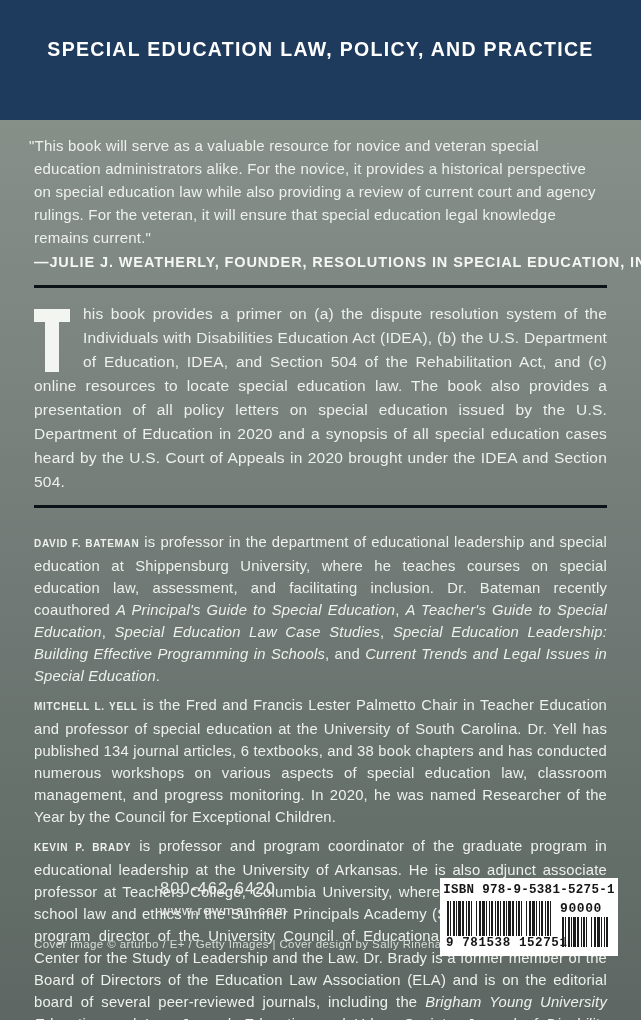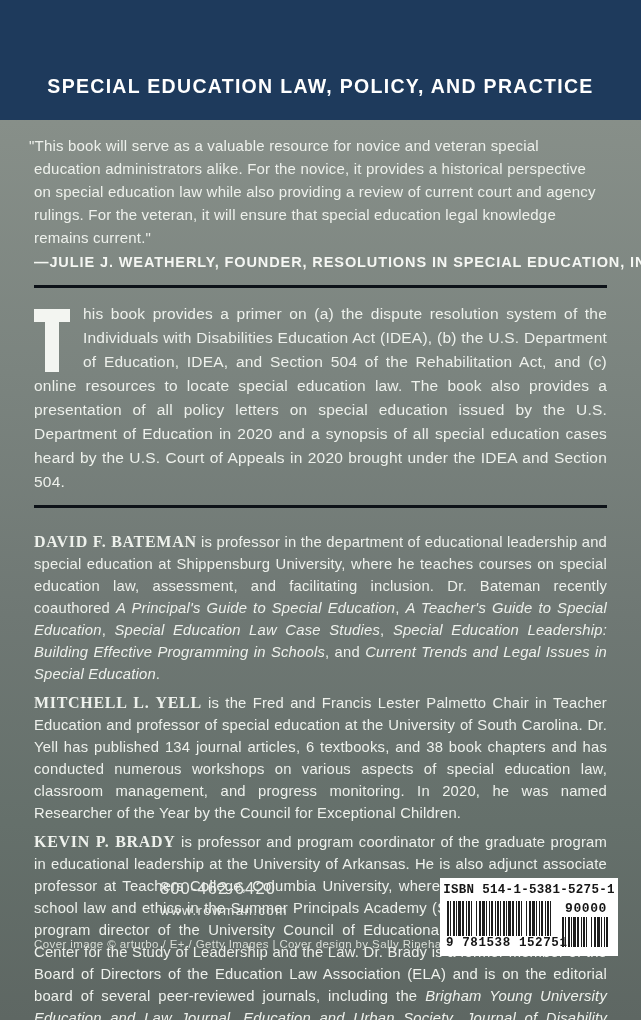"SPECIAL EDUCATION LAW, POLICY, AND" .band { justify-content: flex-end -> center }
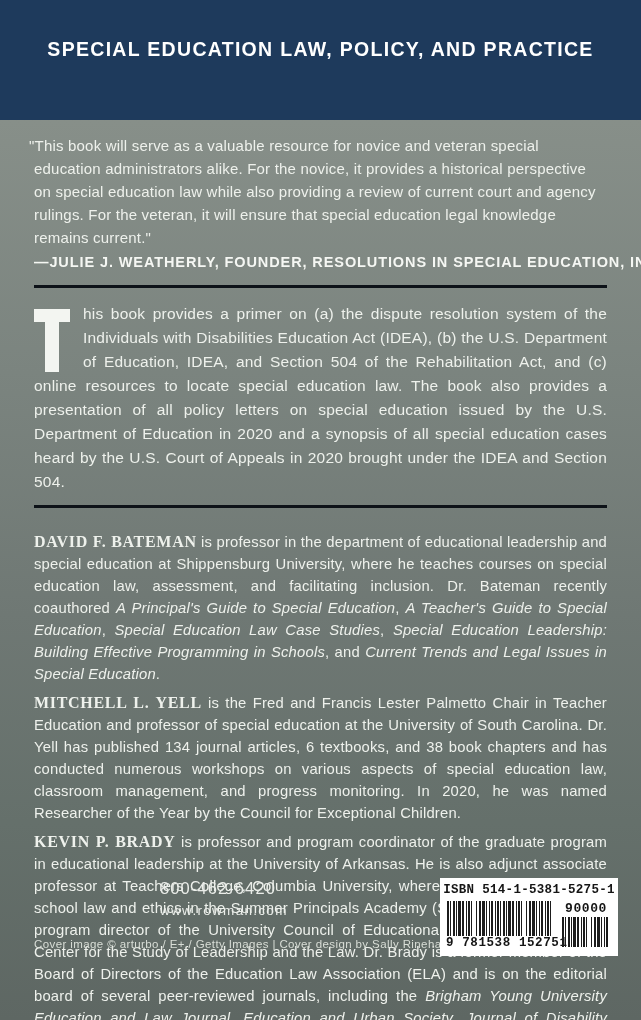"DAVID F. BATEMAN" .bio .b { font-family: Liberation Serif, serif -> none; font-size: 16px -> 10px }
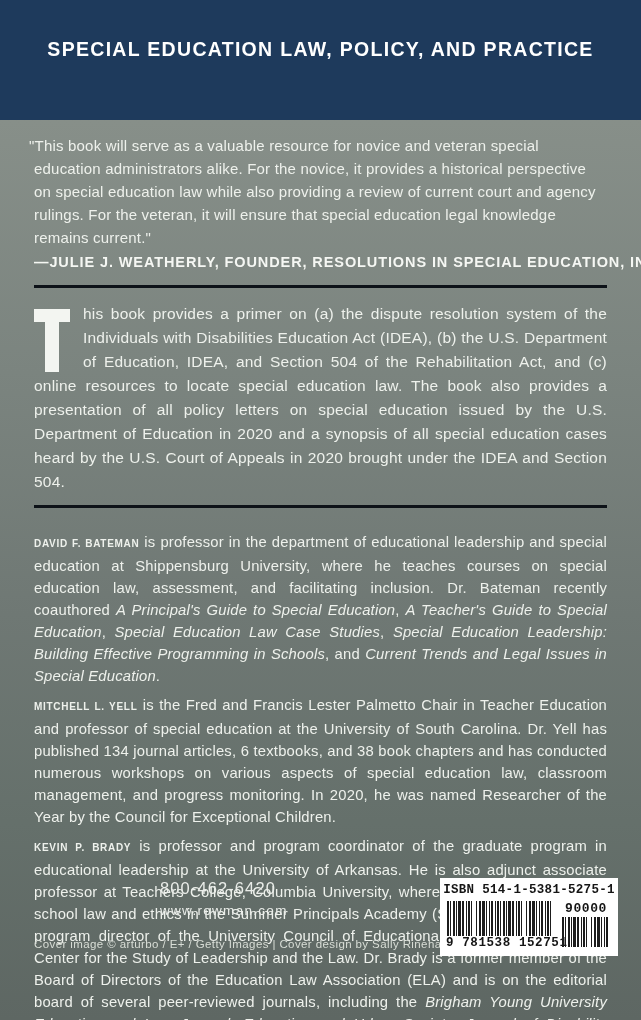"ISBN 514-1-5381-5275-1" p.isbn-line { text: 514-1-5381-5275-1 -> 978-9-5381-5275-1 }
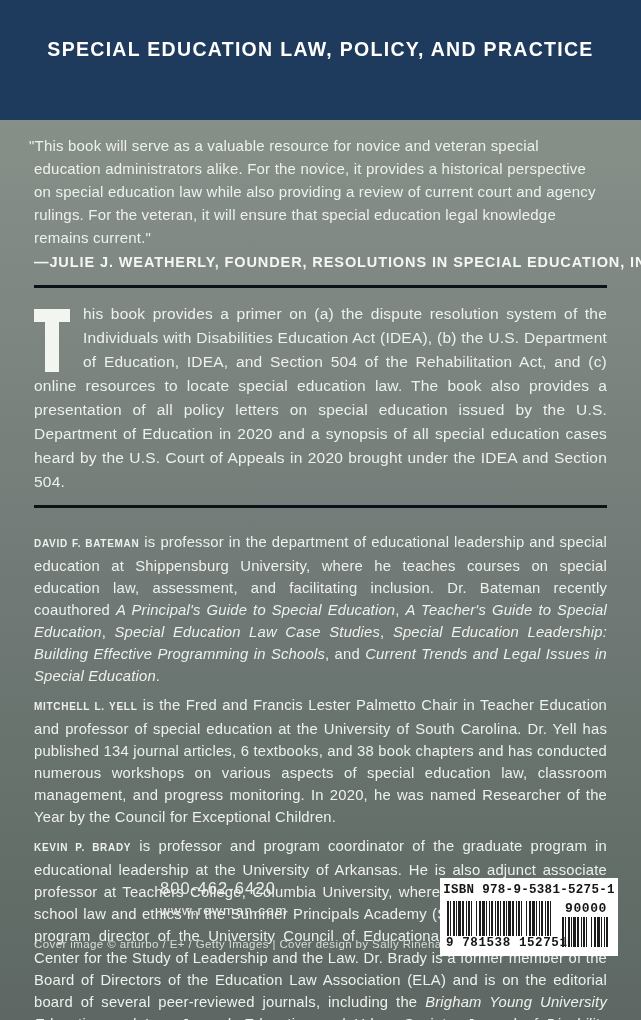"90000" .price-code { text-align: center -> left }
